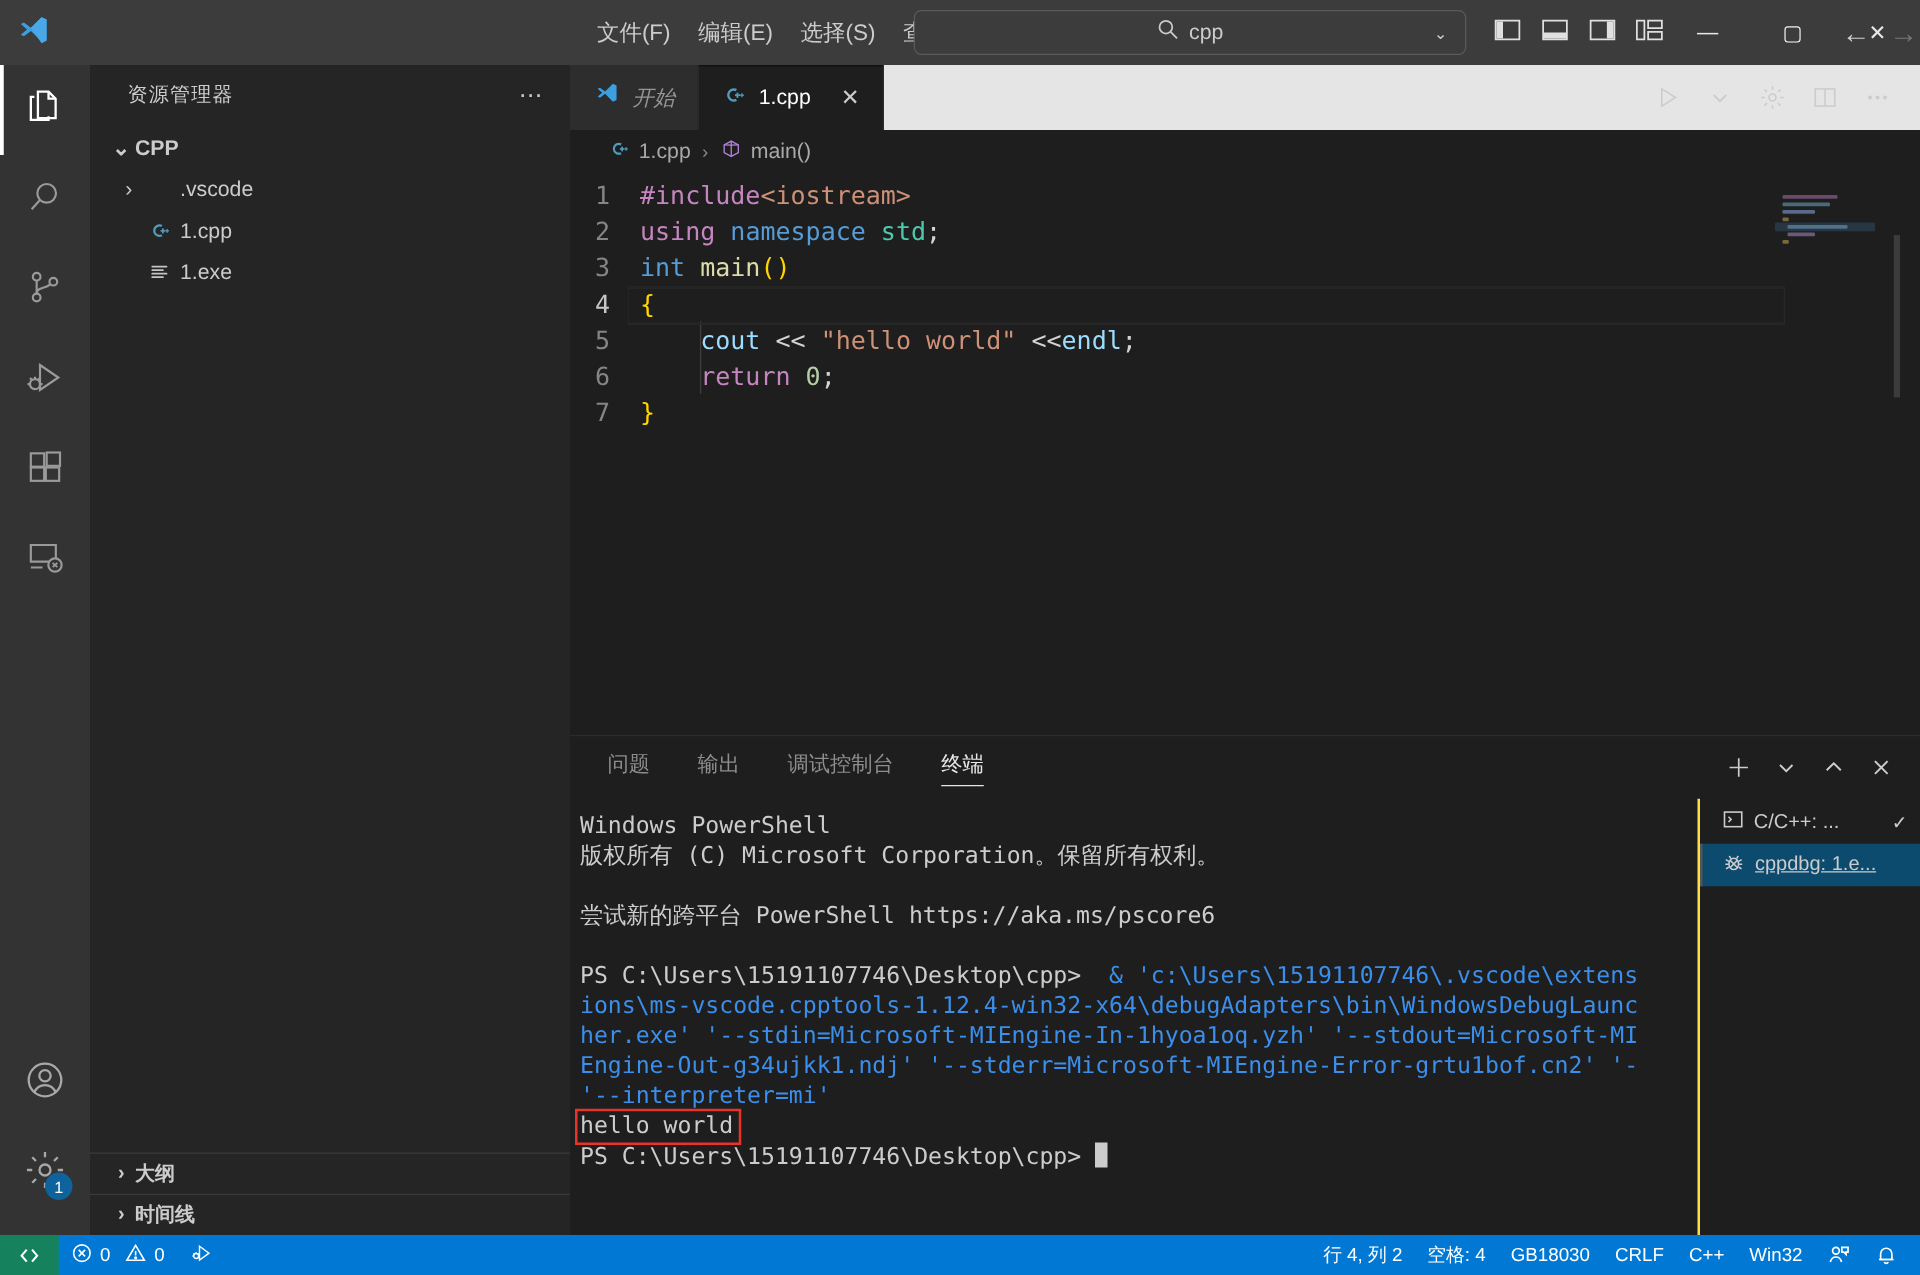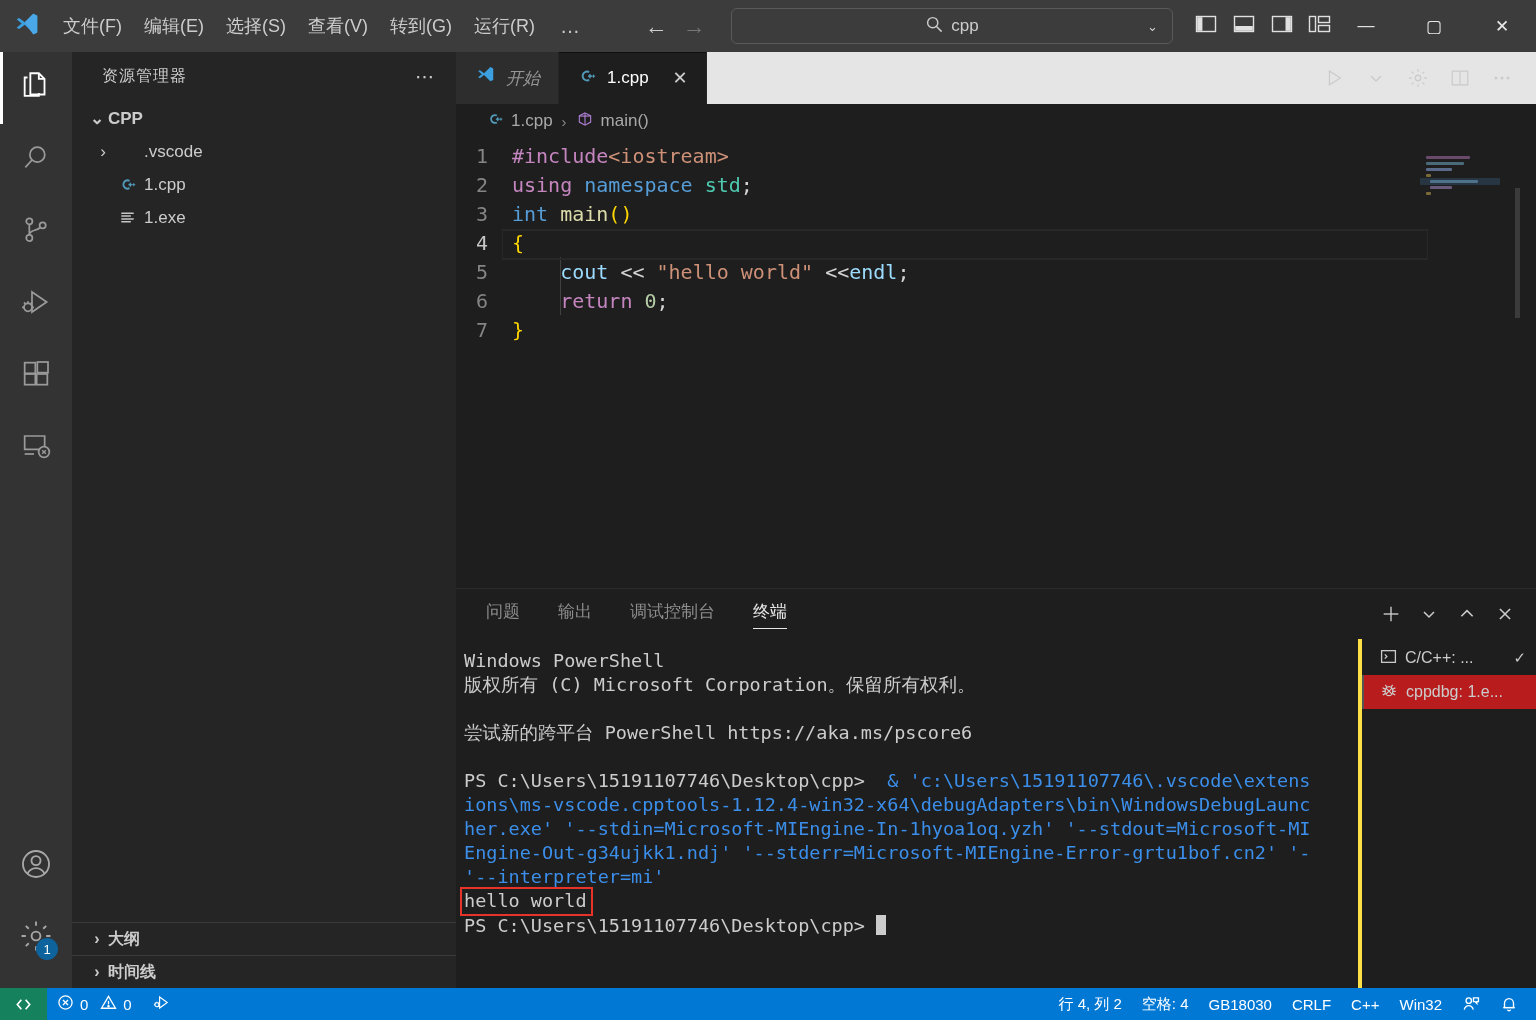"文件(F)" .titlebar { justify-content: none -> space-between }
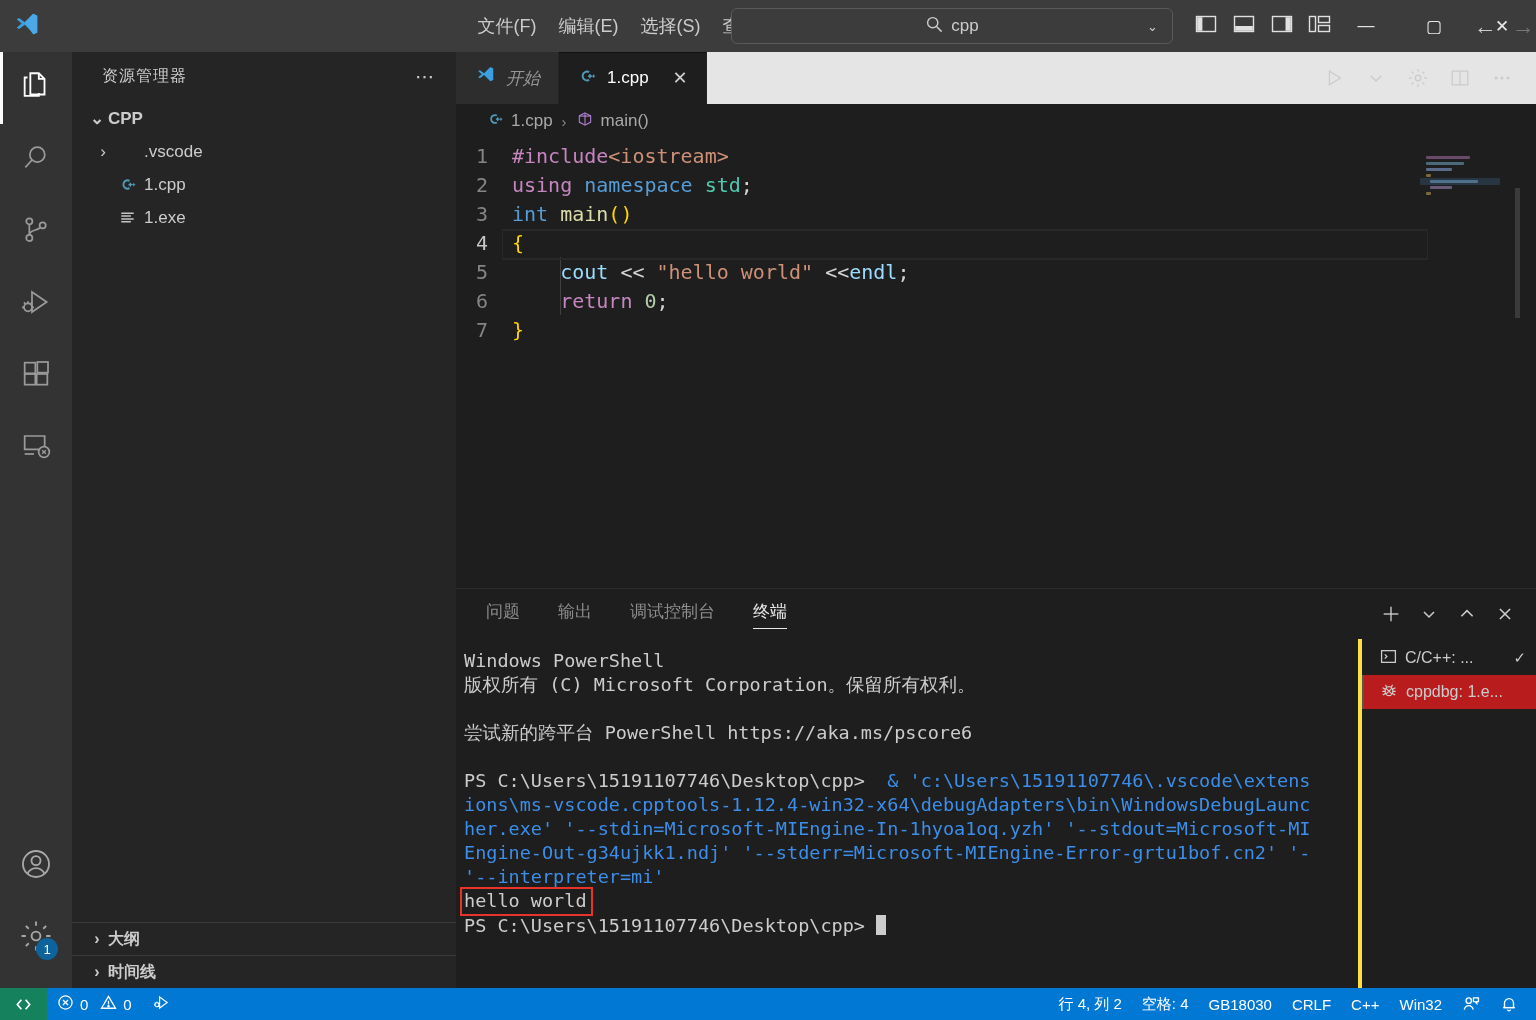"C/C++: ..." .termlist { border-left: 4px solid #fde047 -> 2px solid #fde047 }
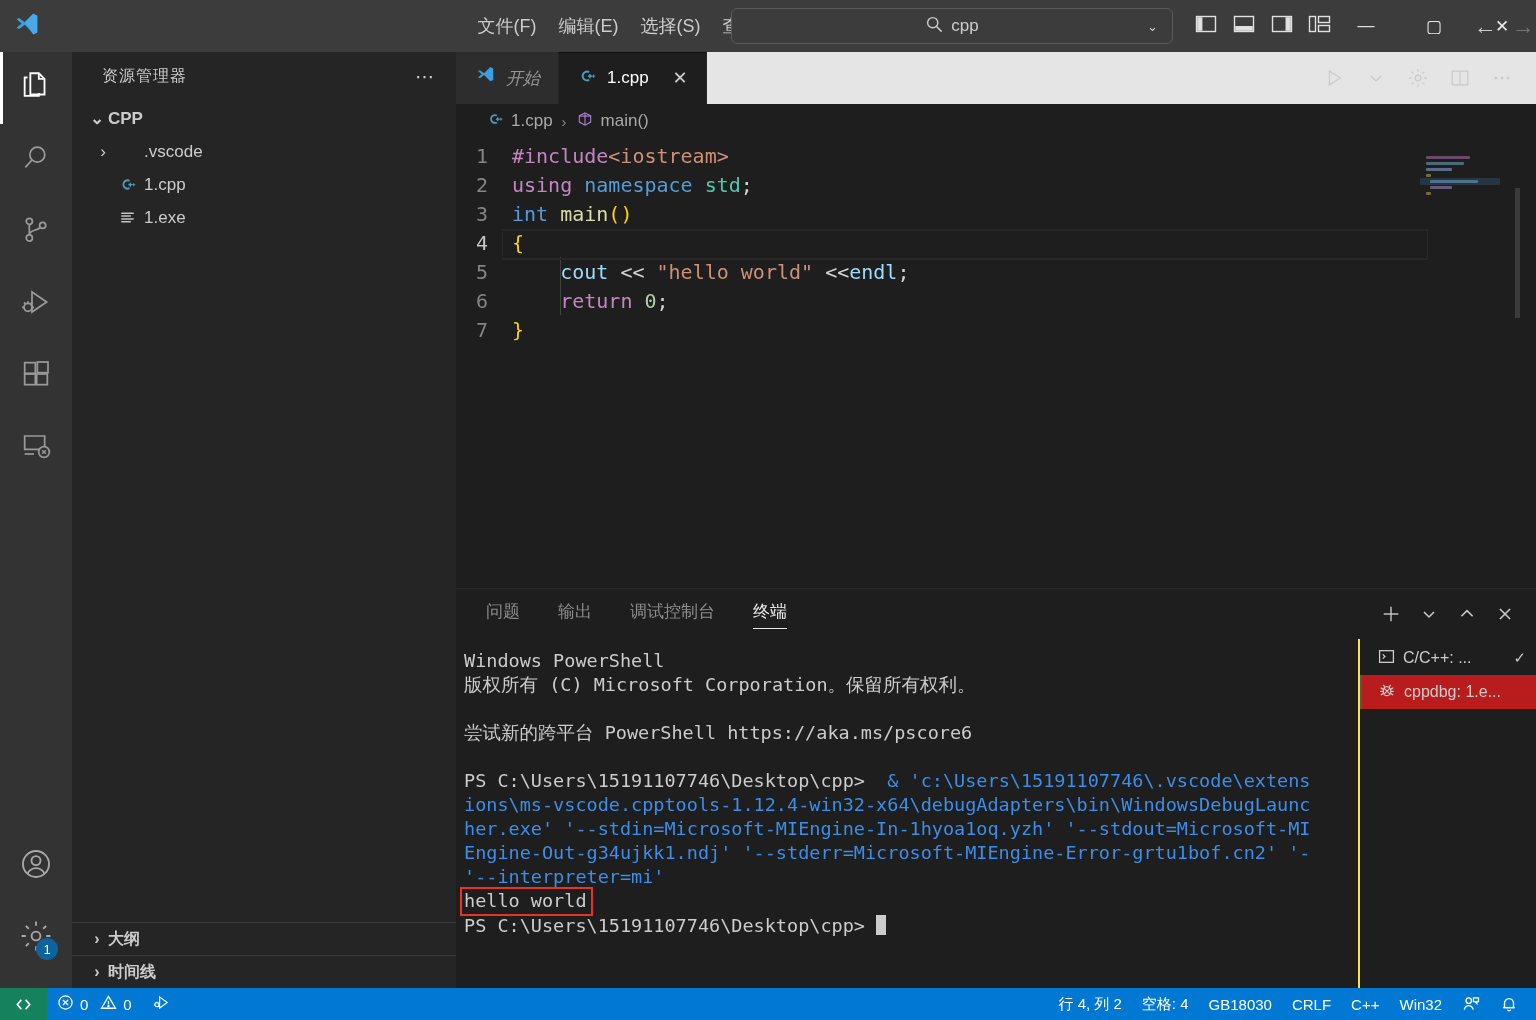"cppdbg: 1.e..." .tl-row.selected { background: #b91c1c -> #0c4a6e; text-decoration: none -> underline }
